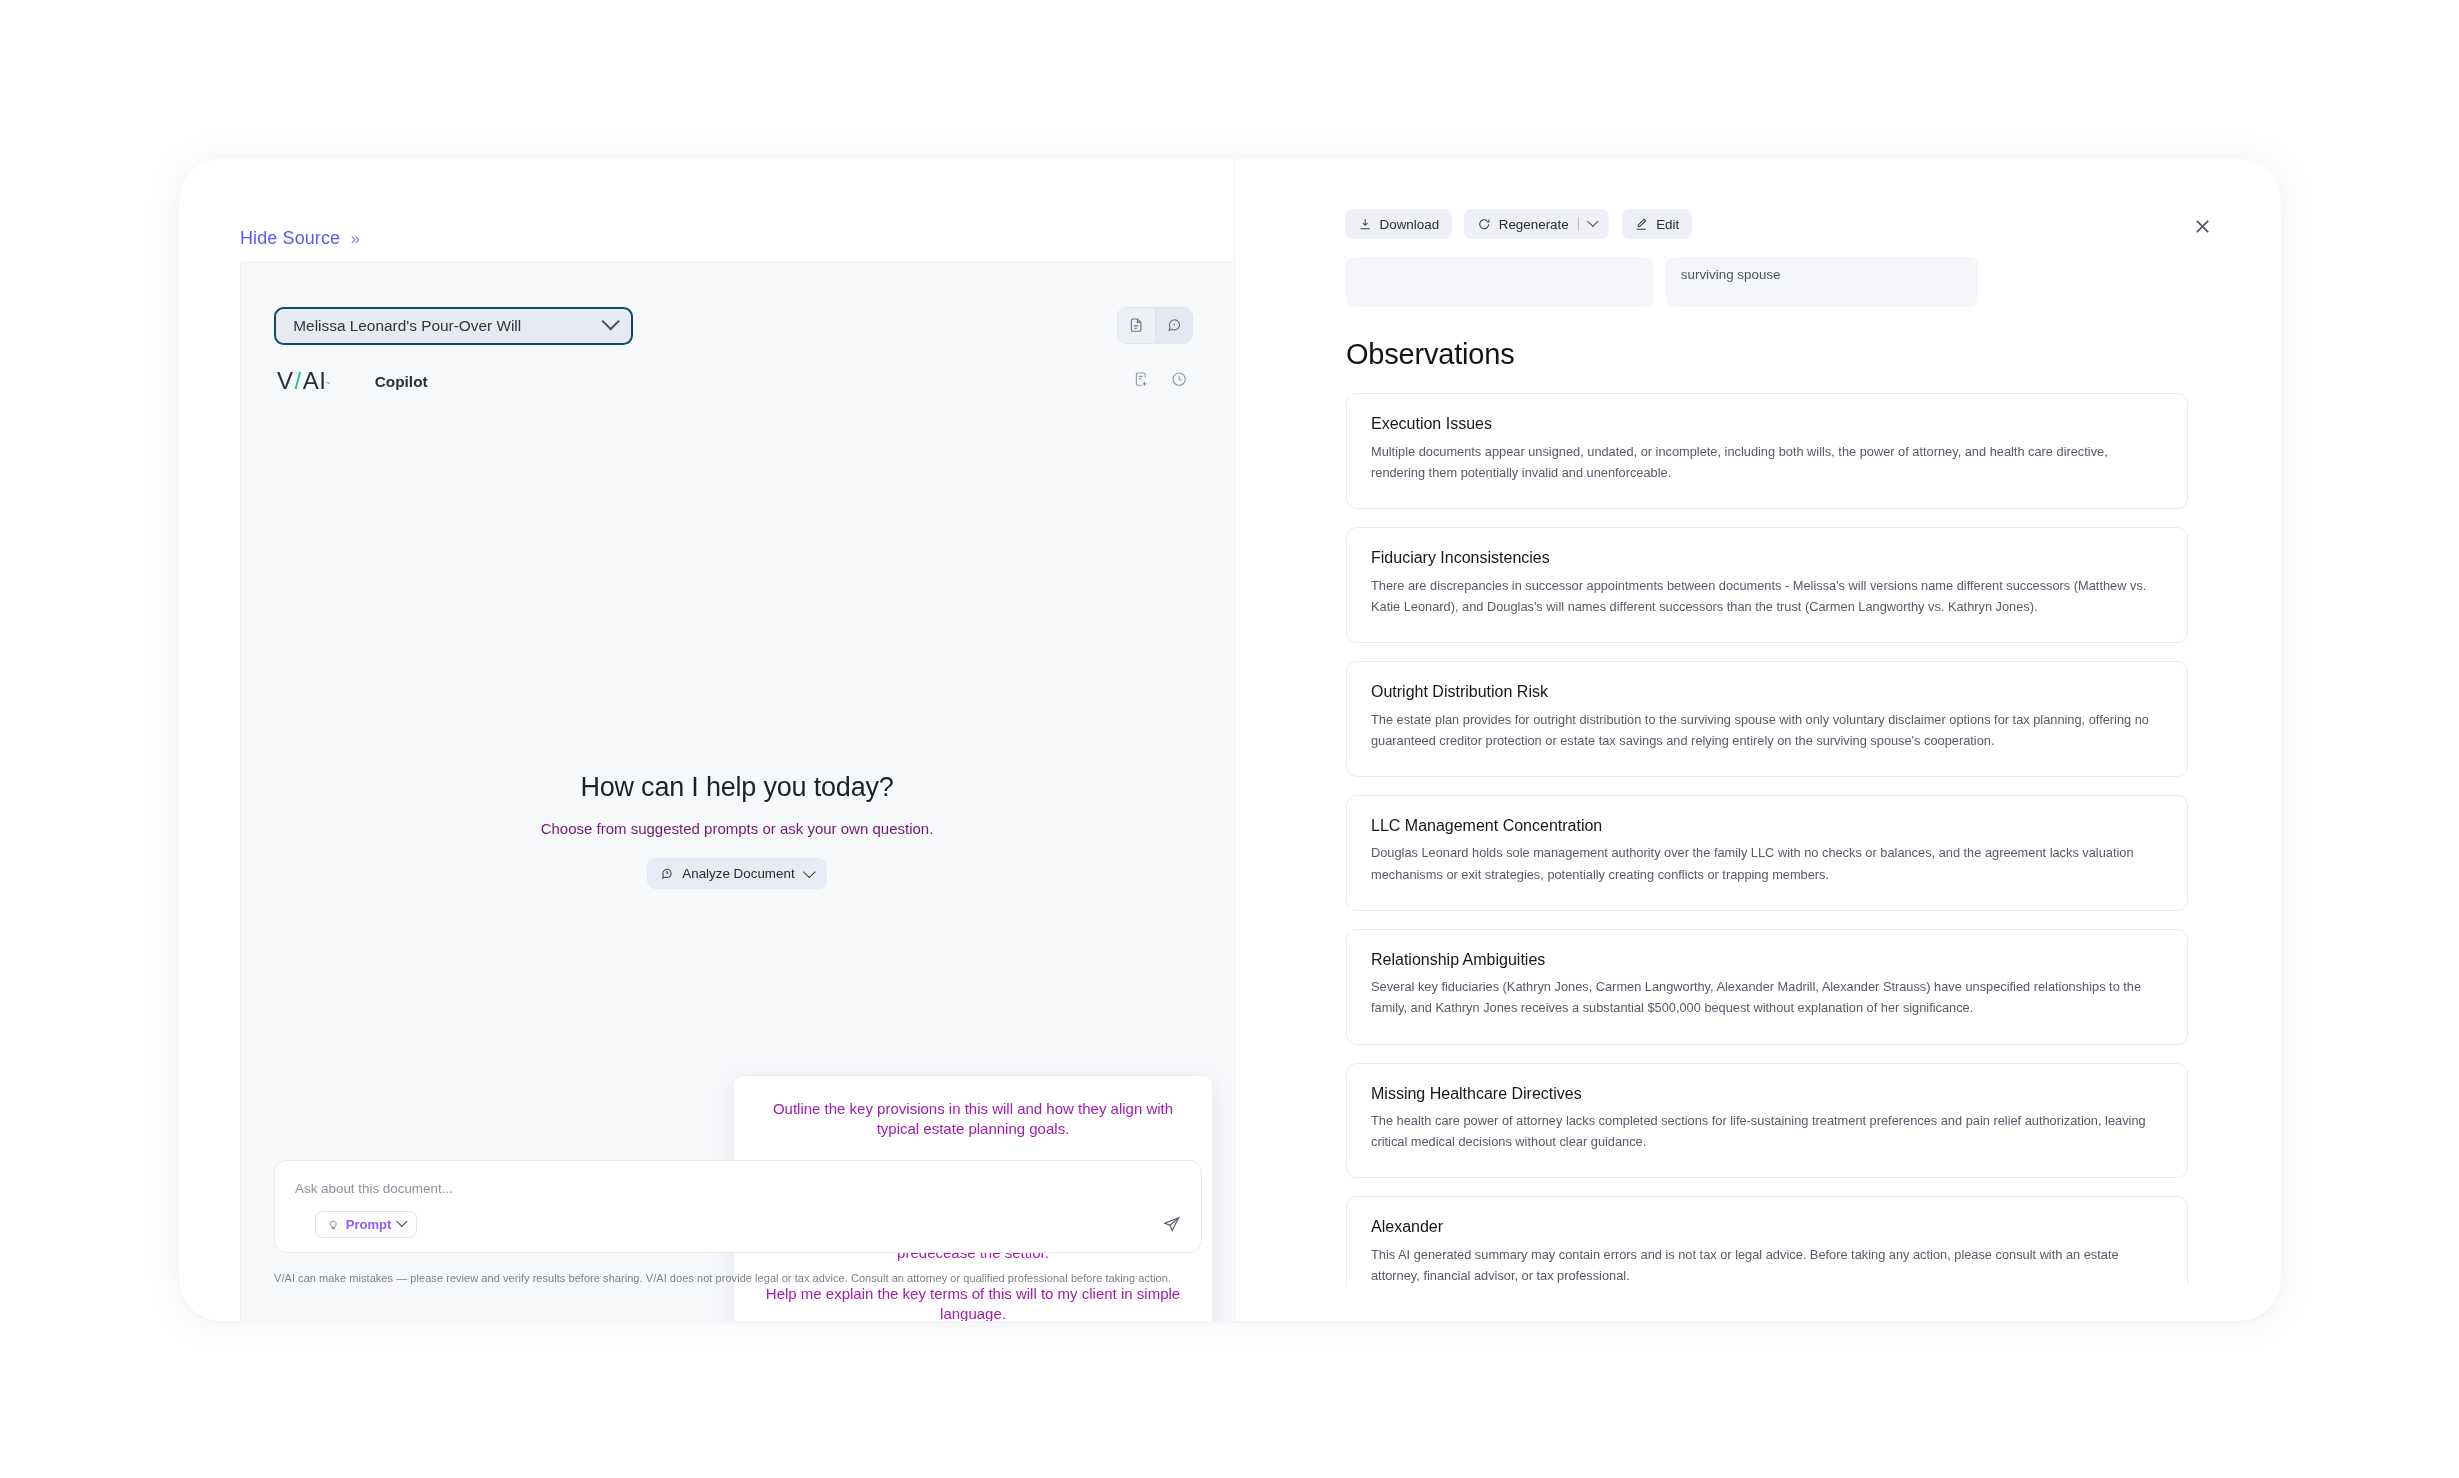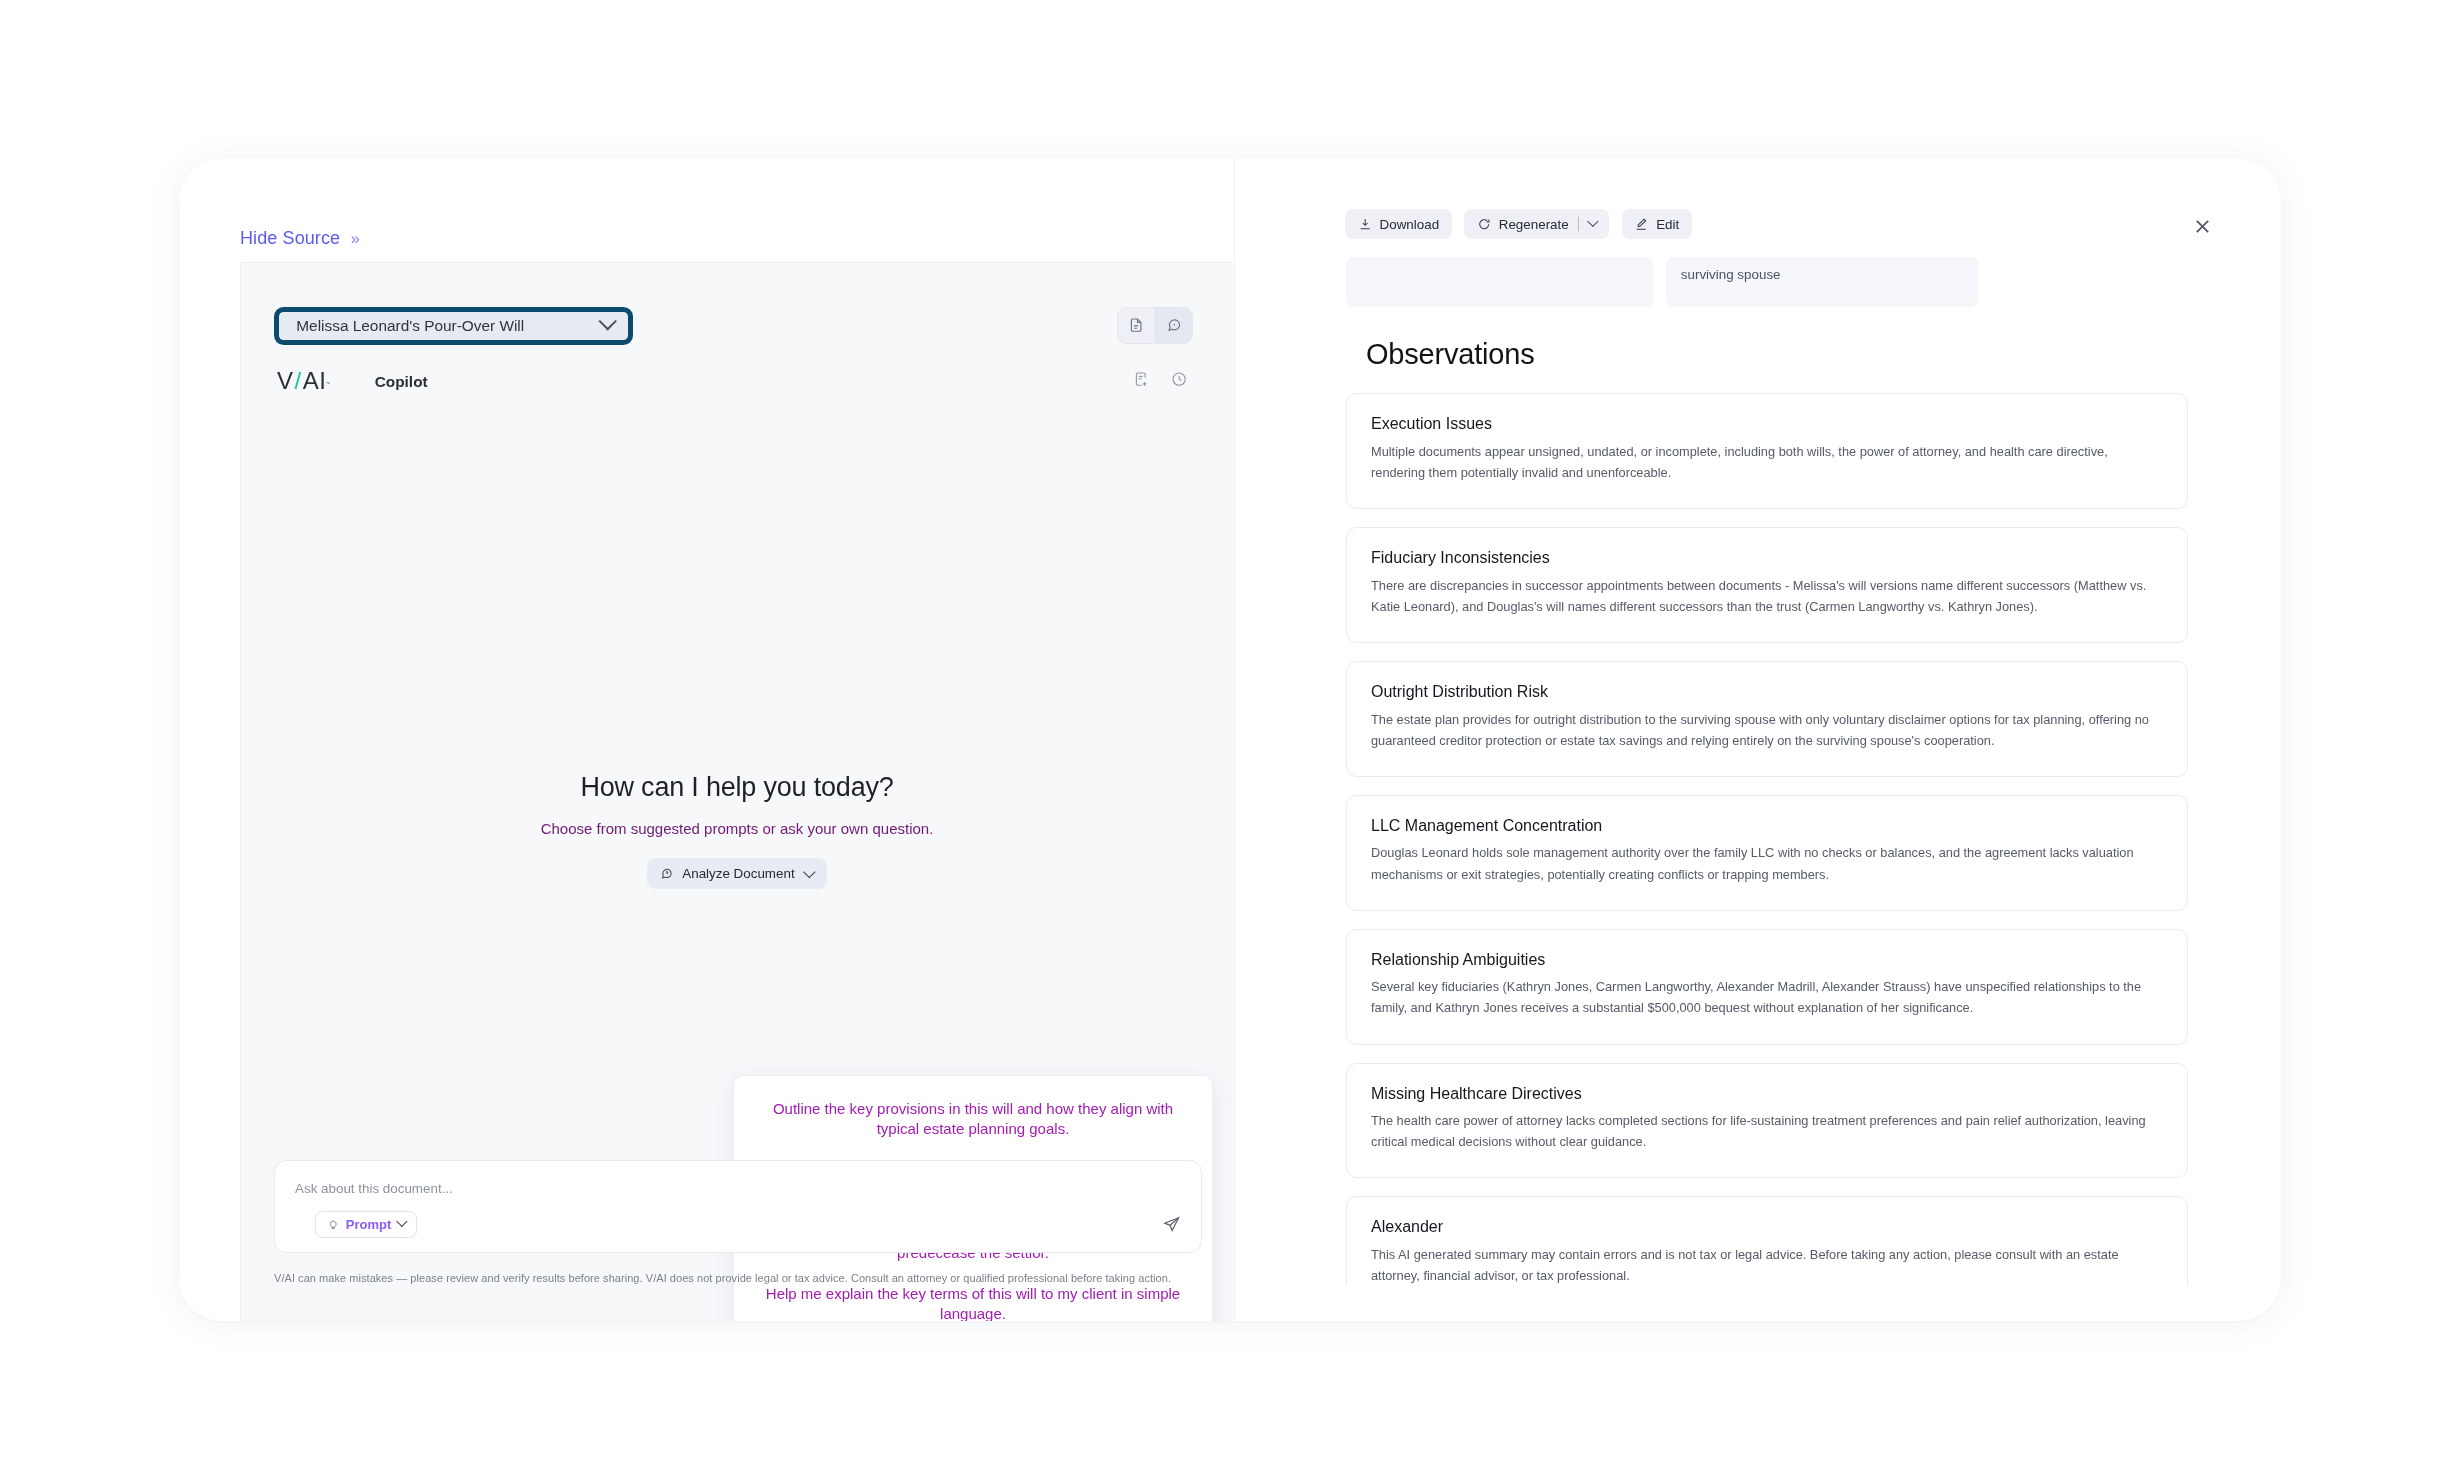"Melissa Leonard's Pour-Over Will" #doc-select { border: 5px solid #0c4a6e -> 2px solid #0c4a6e }
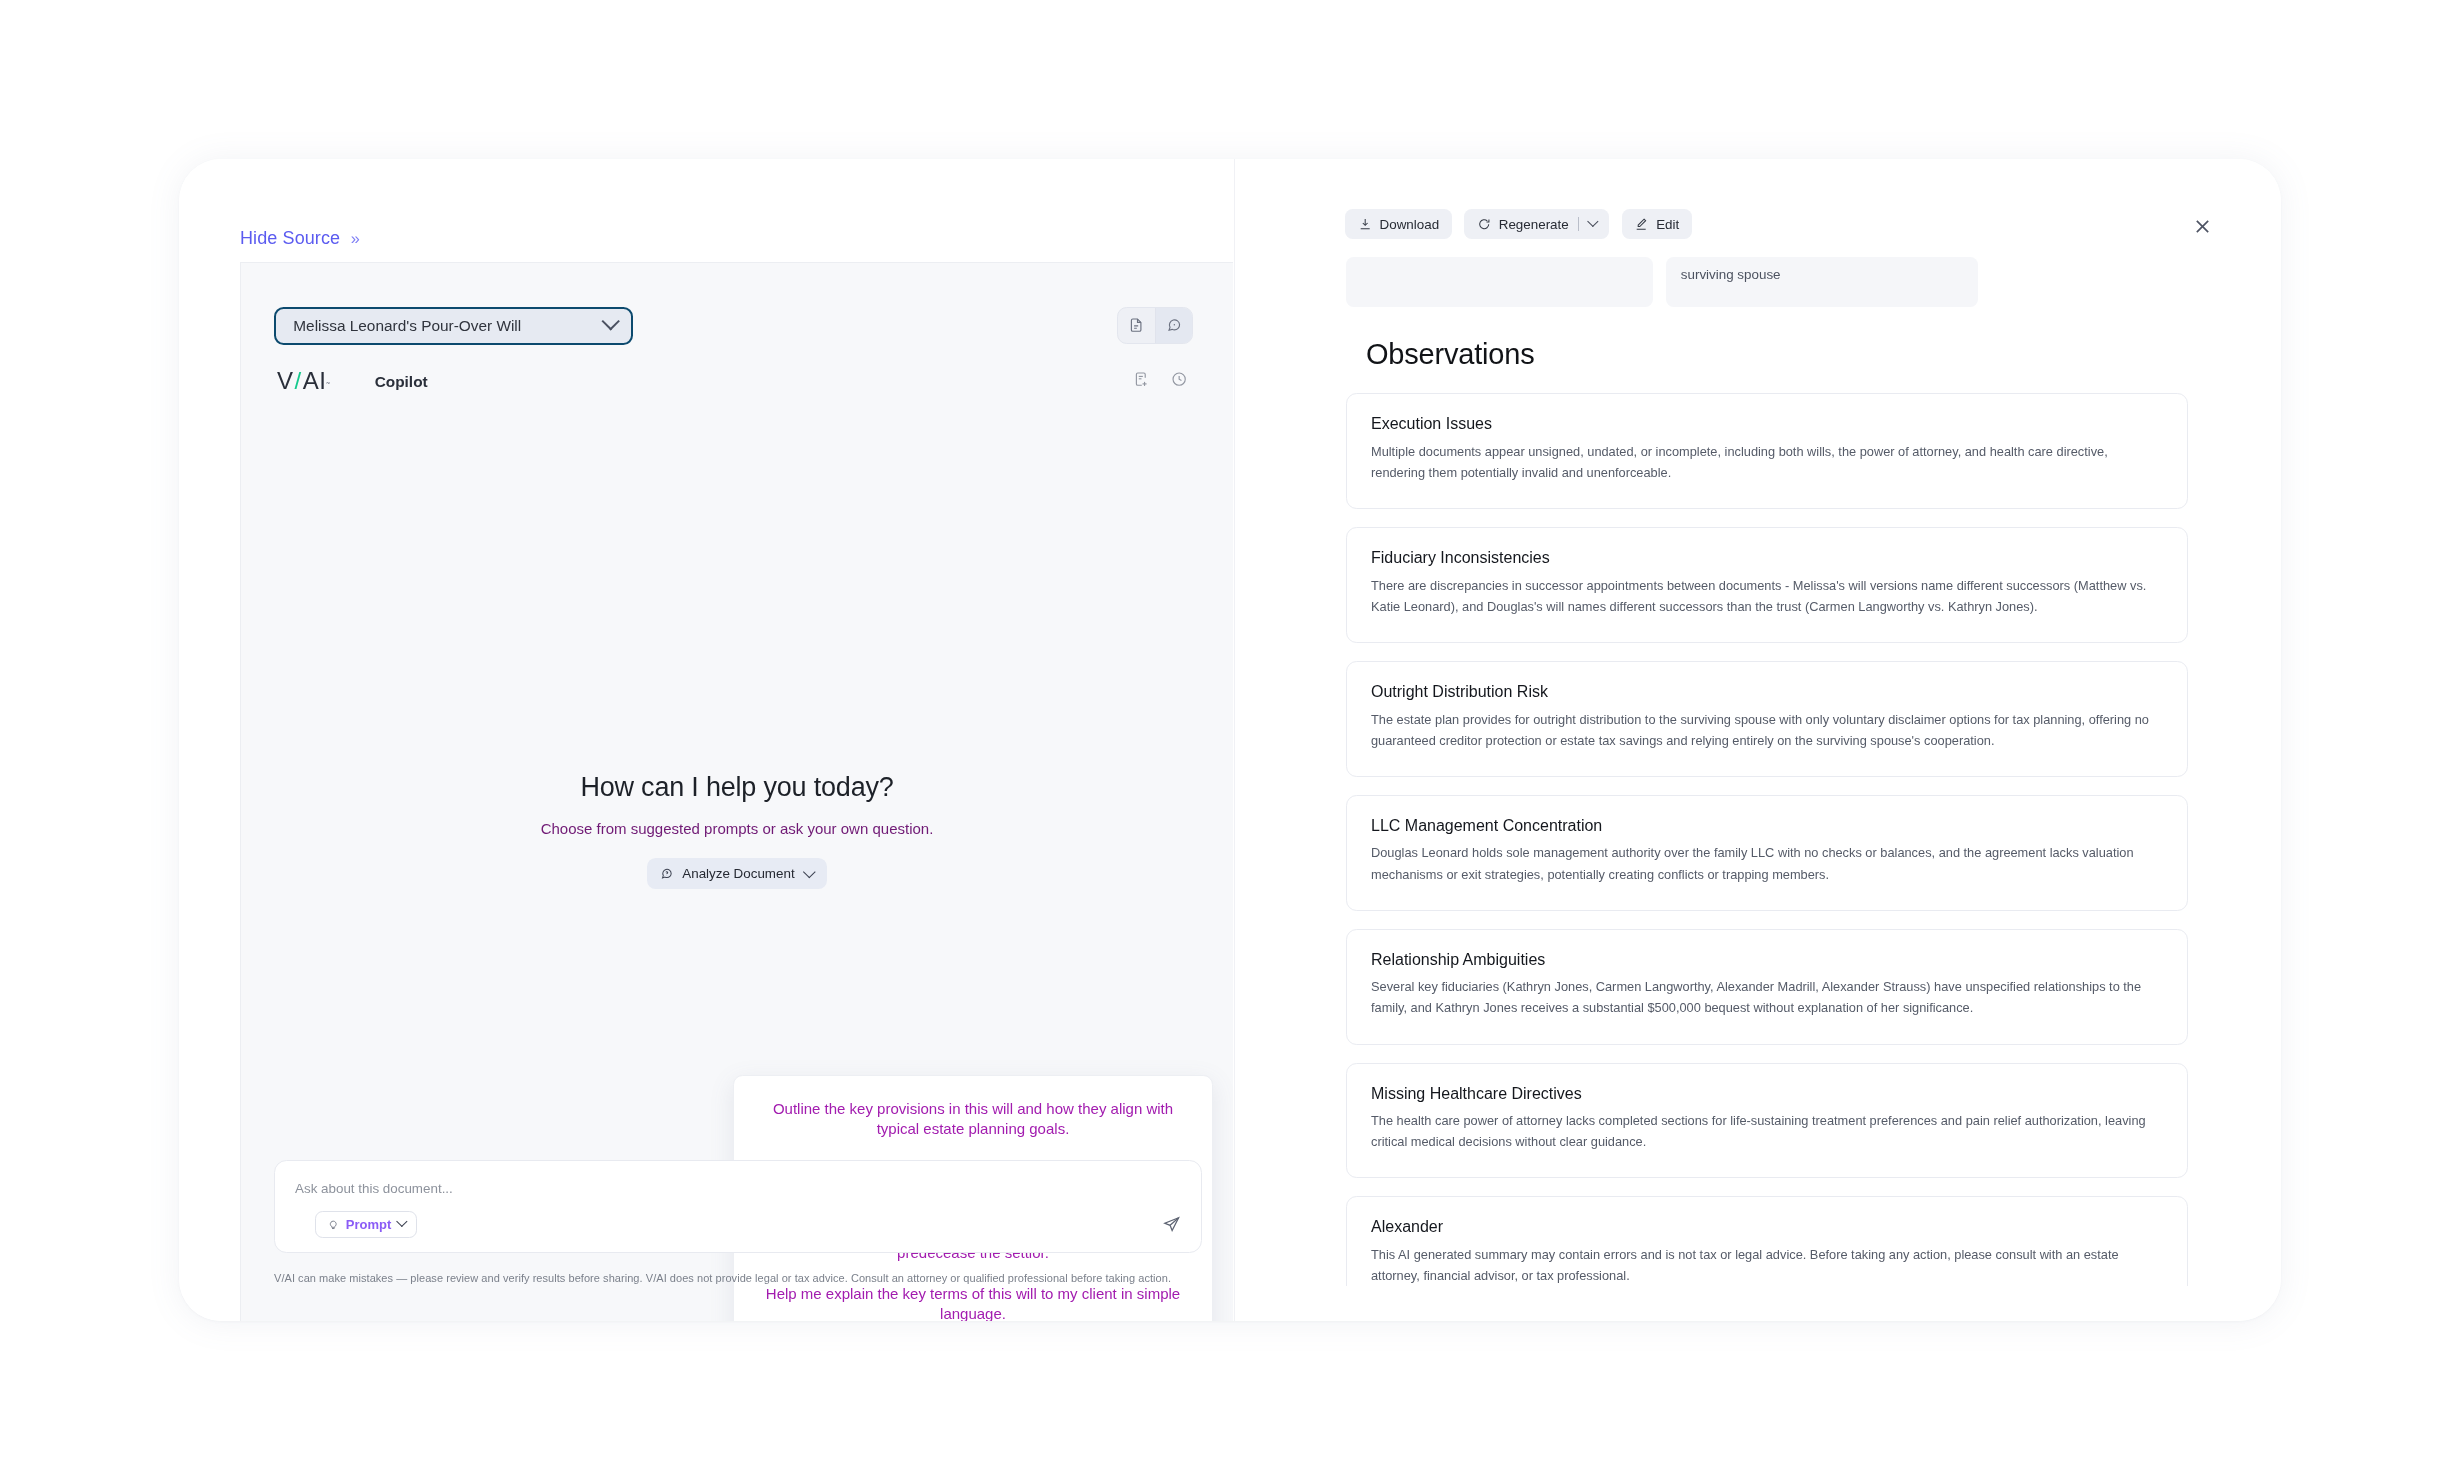"Observations" #observations-title { margin-left: 20px -> none }
